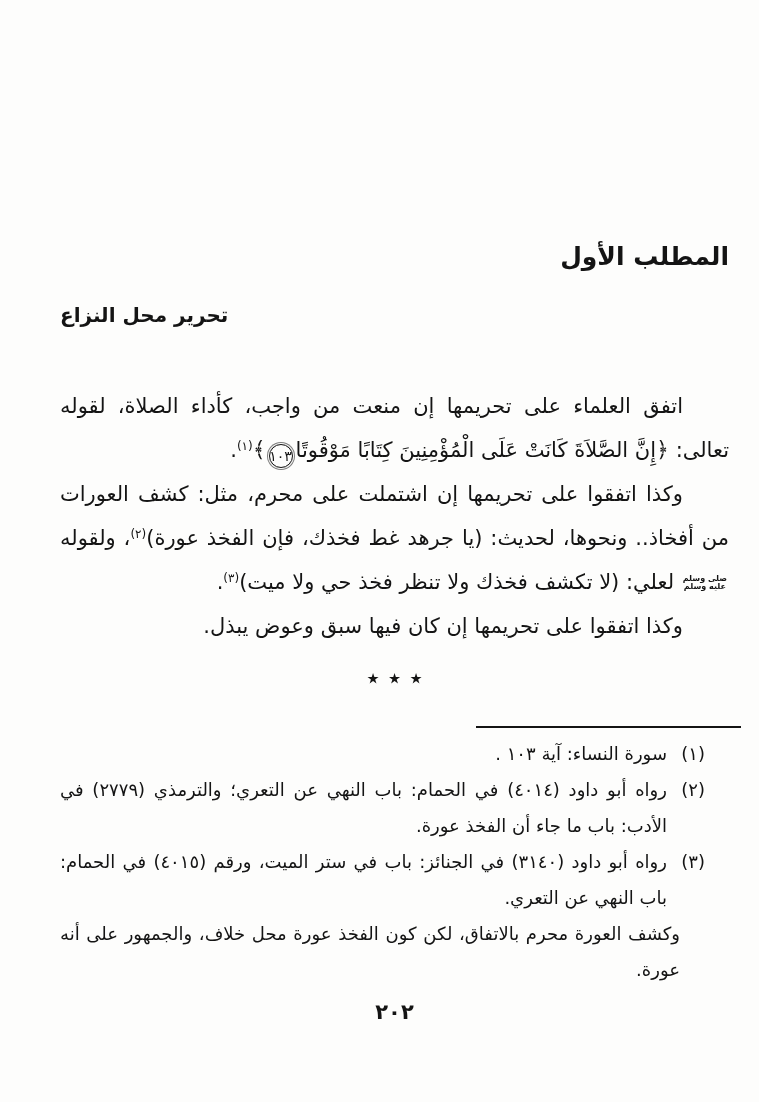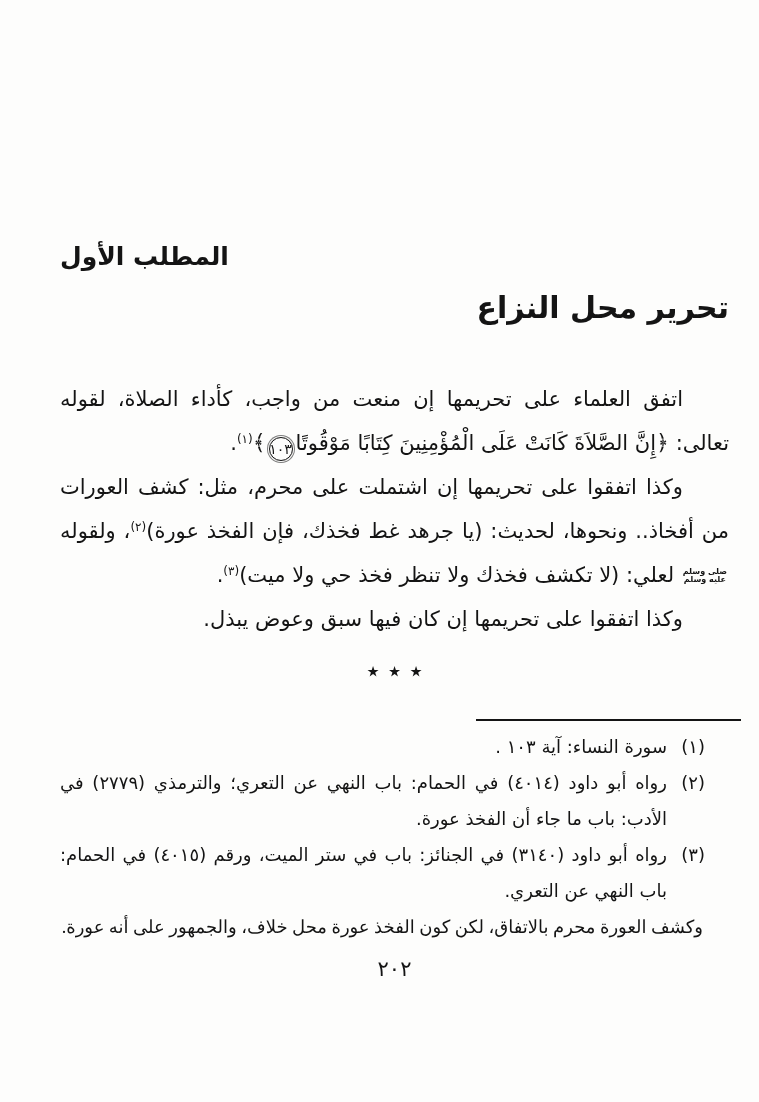"المطلب الأول" .title1 { text-align: left -> right }
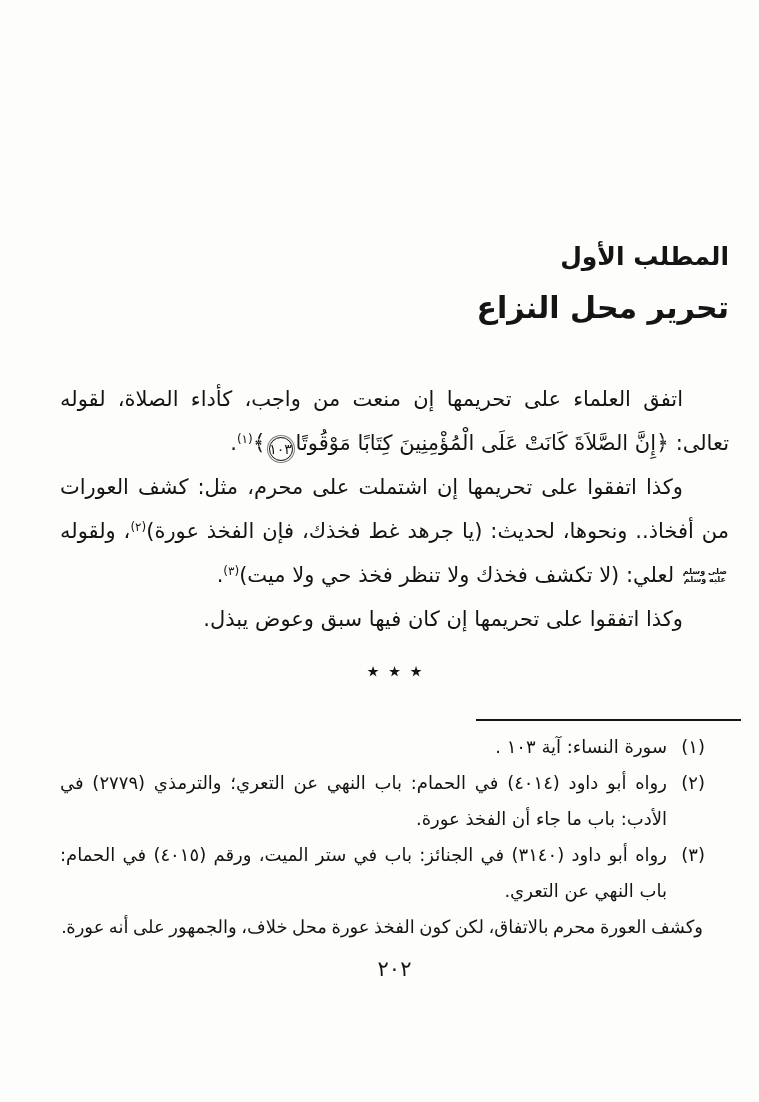"تحرير محل النزاع" .title2 { font-size: 30px -> 20px; margin-top: 13px -> 20px; text-align: right -> left }
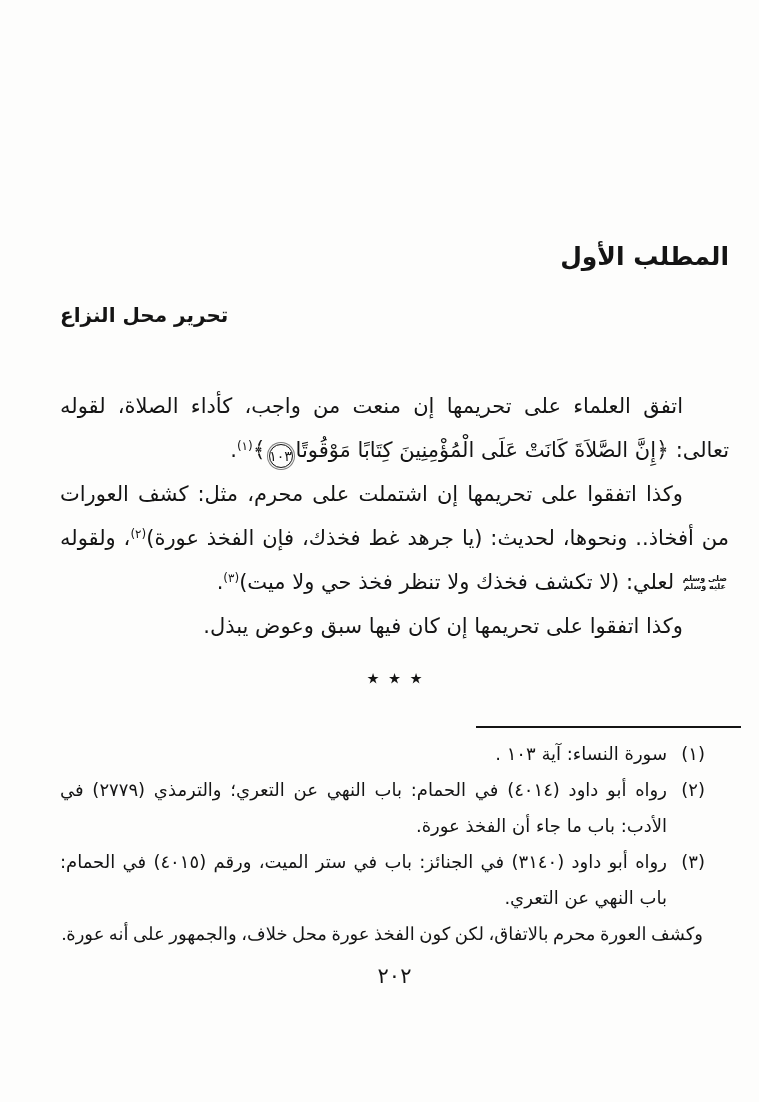"وكشف العورة محرم بالاتفاق، لكن" .fn-addendum { font-family: Liberation Serif, serif -> none; margin: 0 2px 0 0 -> 0 25px 0 0 }
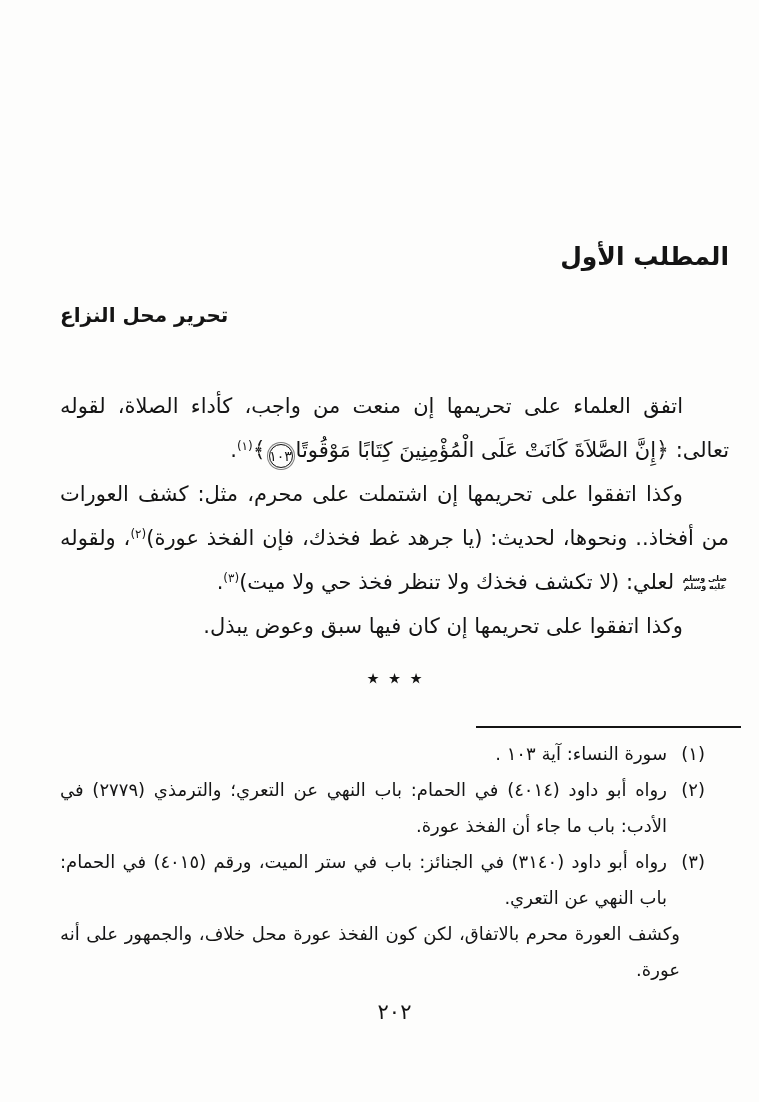"٢٠٢" .page-number { font-weight: normal -> bold }
